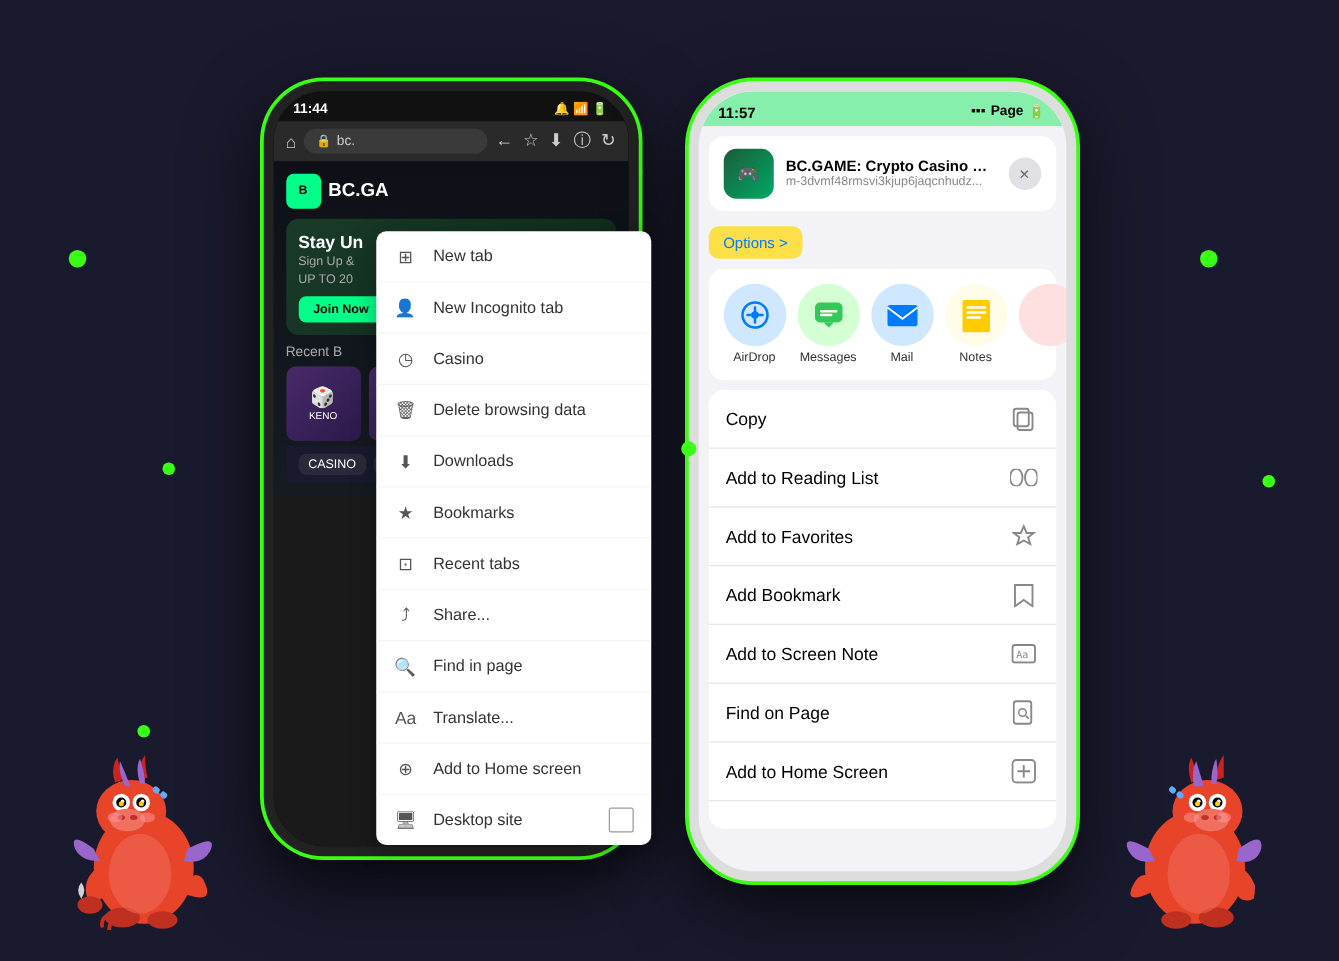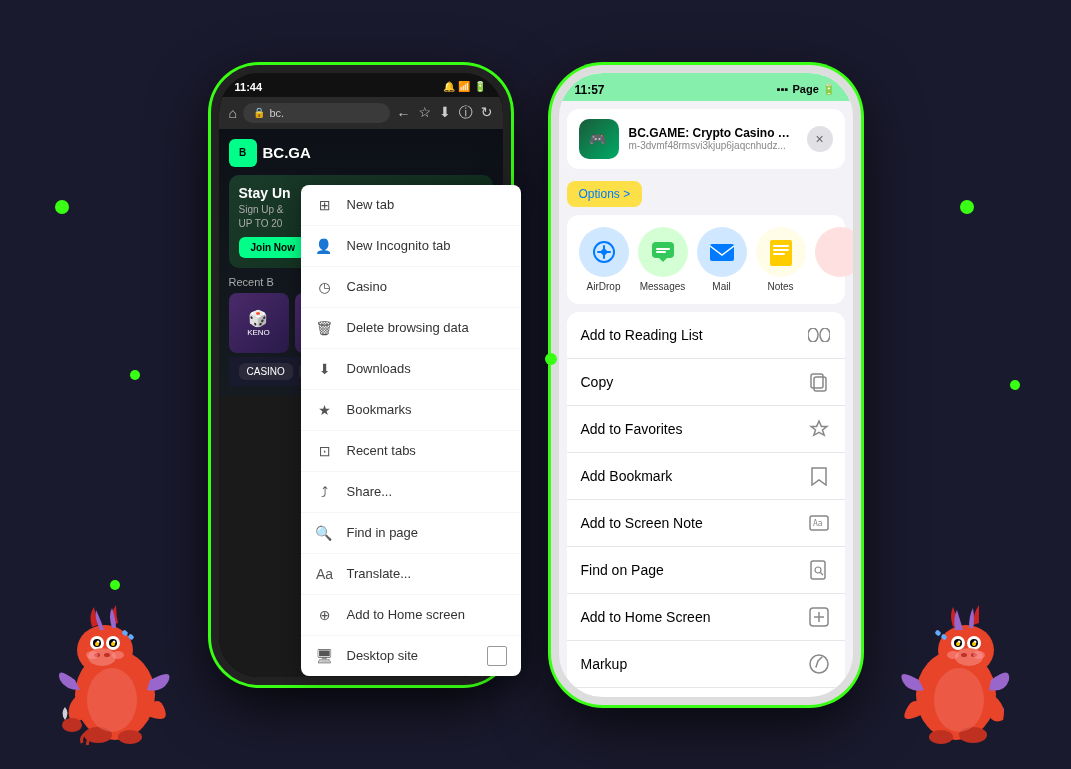"Add to Reading List" div.ios-action-item { order: before "Copy" -> after "Copy" }
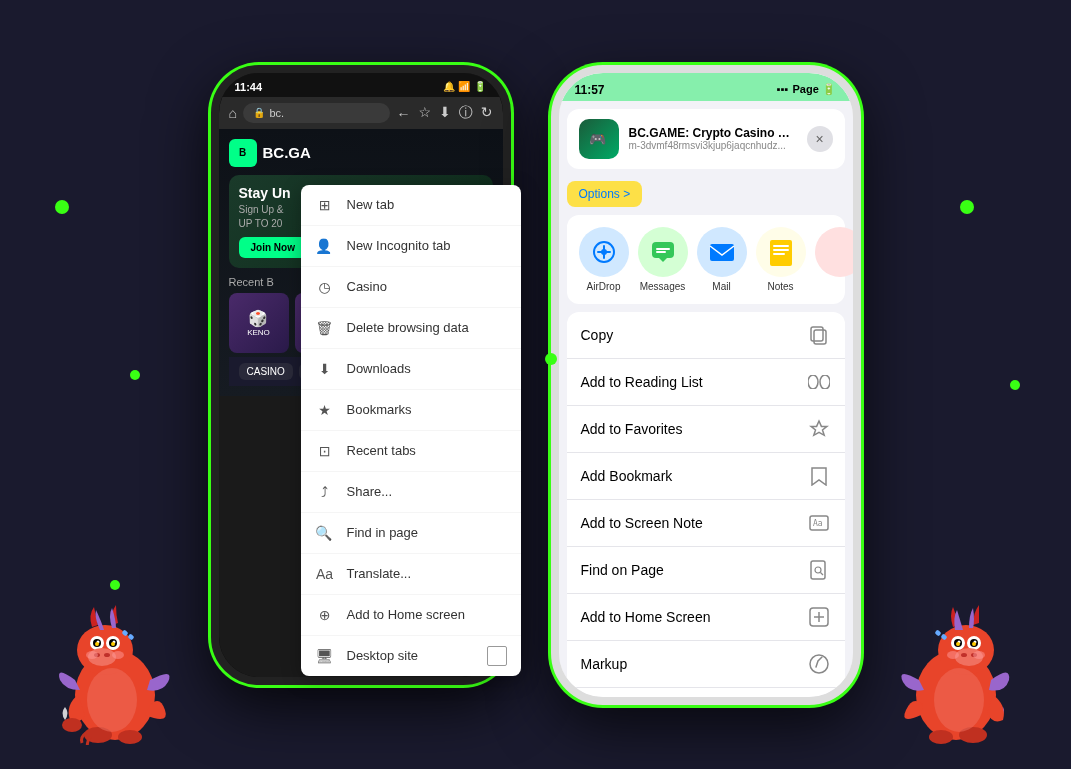"Markup" div.ios-action-item { html: <div> <span>Markup</span> <div> <svg> <circle></circle> <path></path> </svg> </div> </div> -> none }
